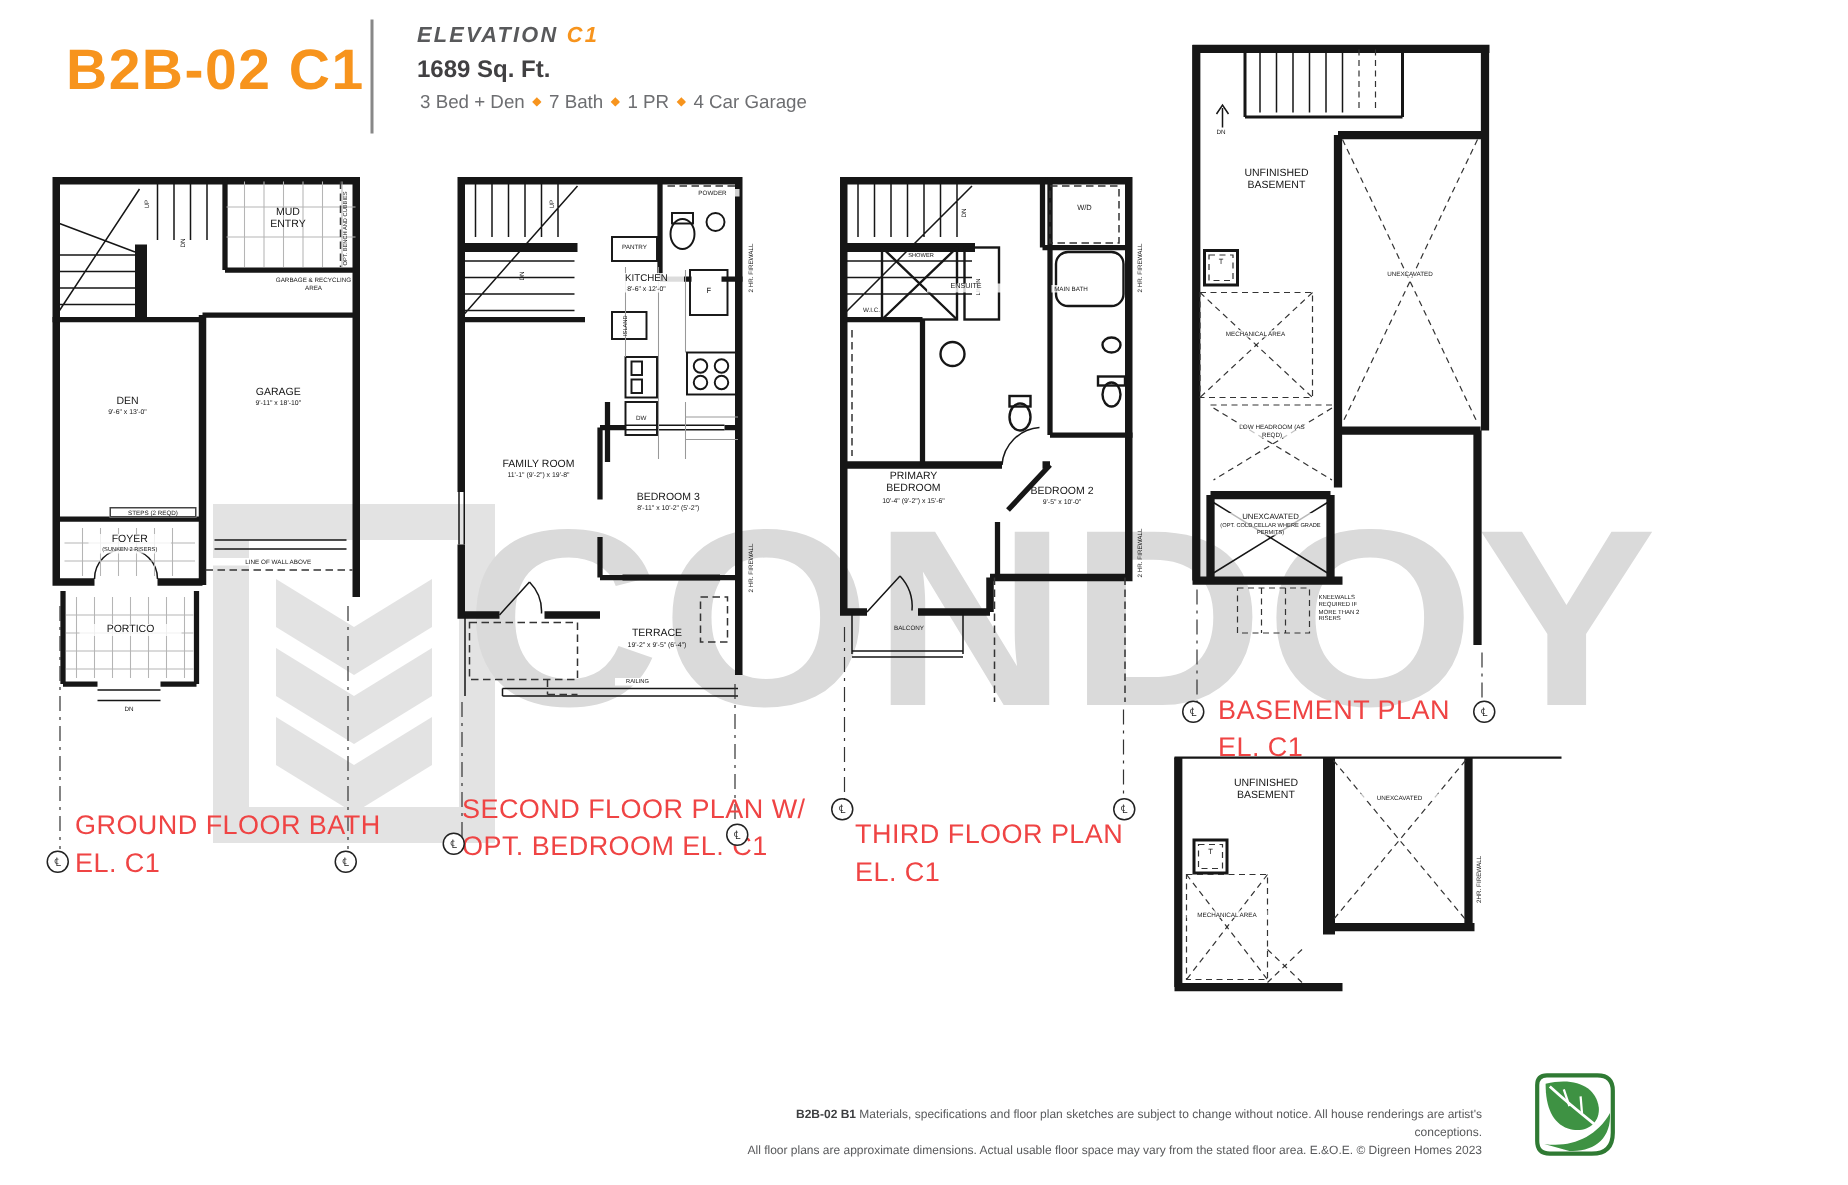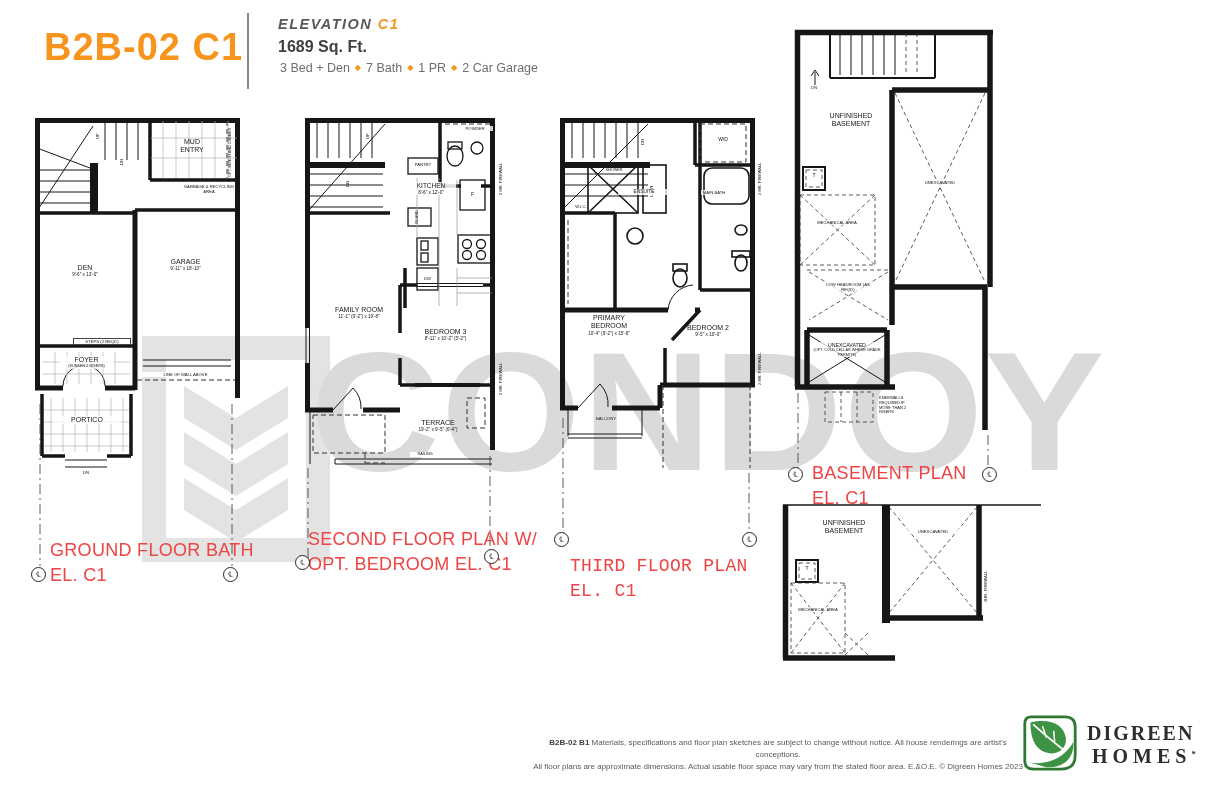"2 Car Garage" span { text: 2 -> 4 }
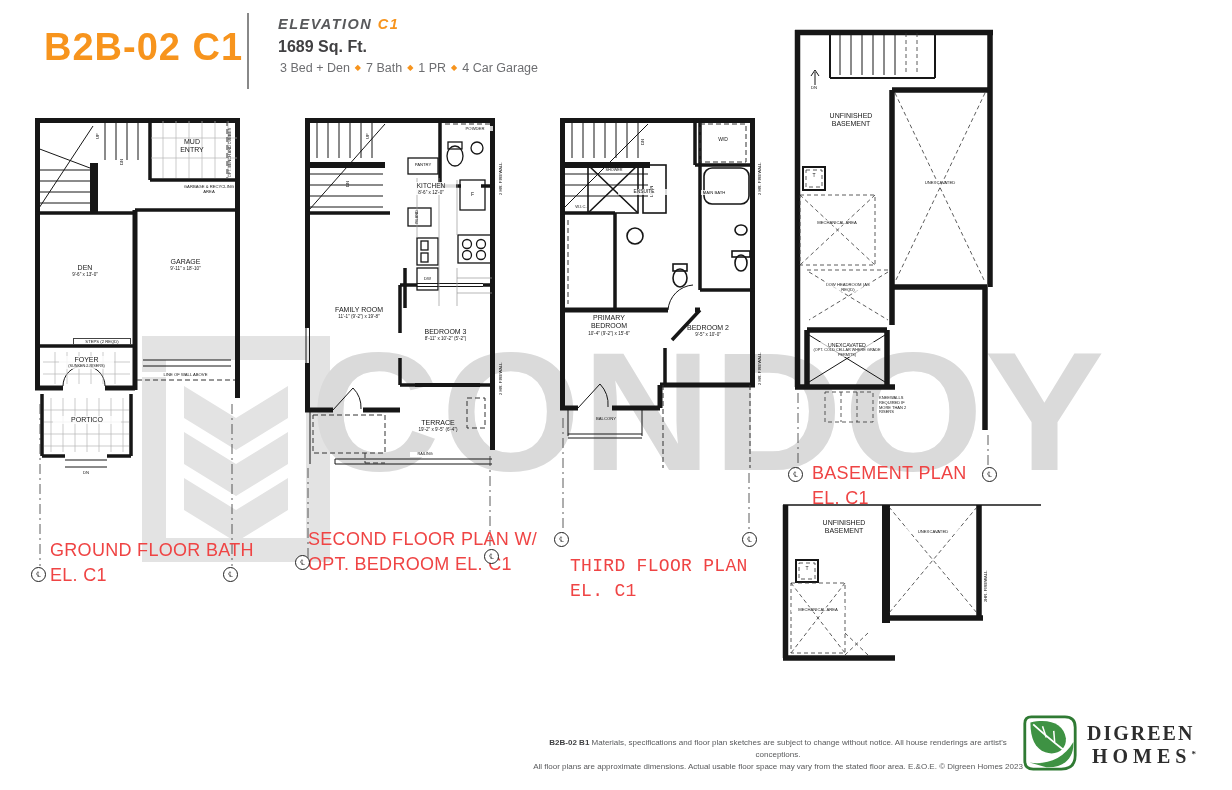"THIRD FLOOR PLAN" div.plan-title { font-family: Liberation Mono, monospace -> none; top: 436px -> 426px }
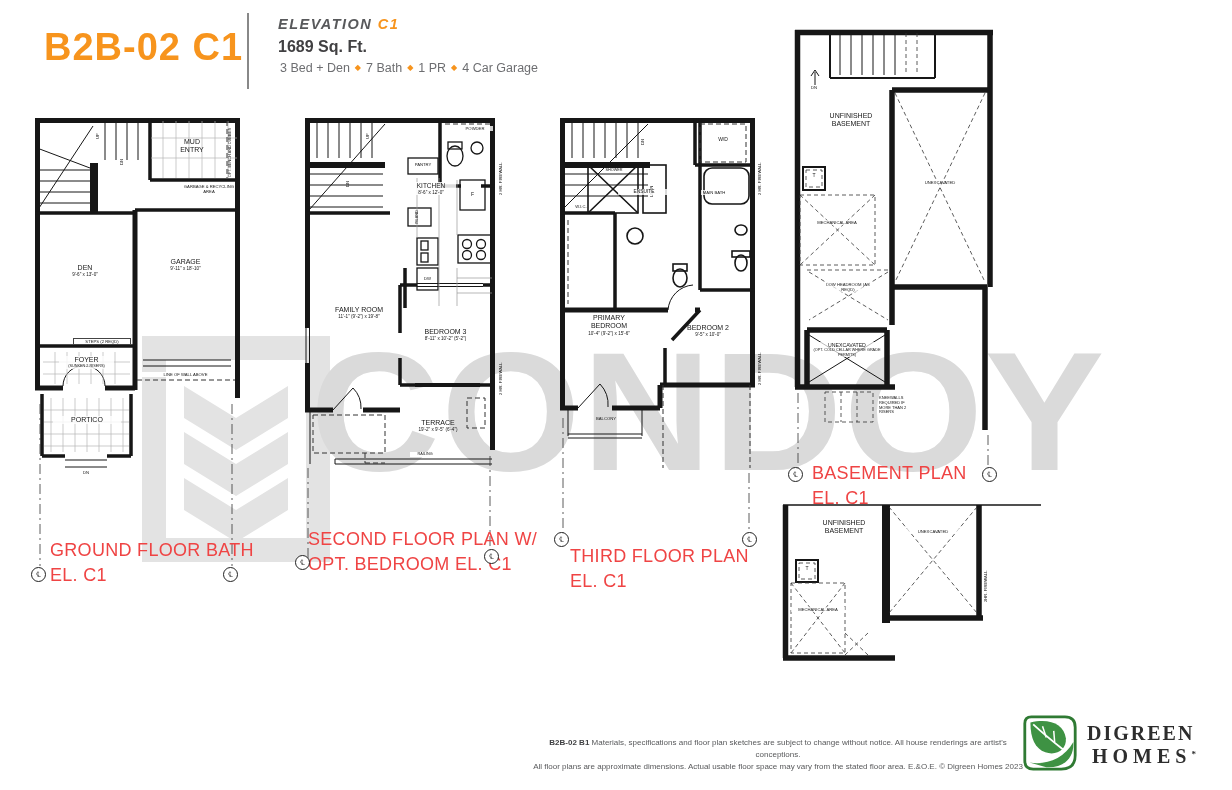"B2B-02 B1 Materials, specifications and" .disc { left: 528px -> 488px; text-align: center -> right }
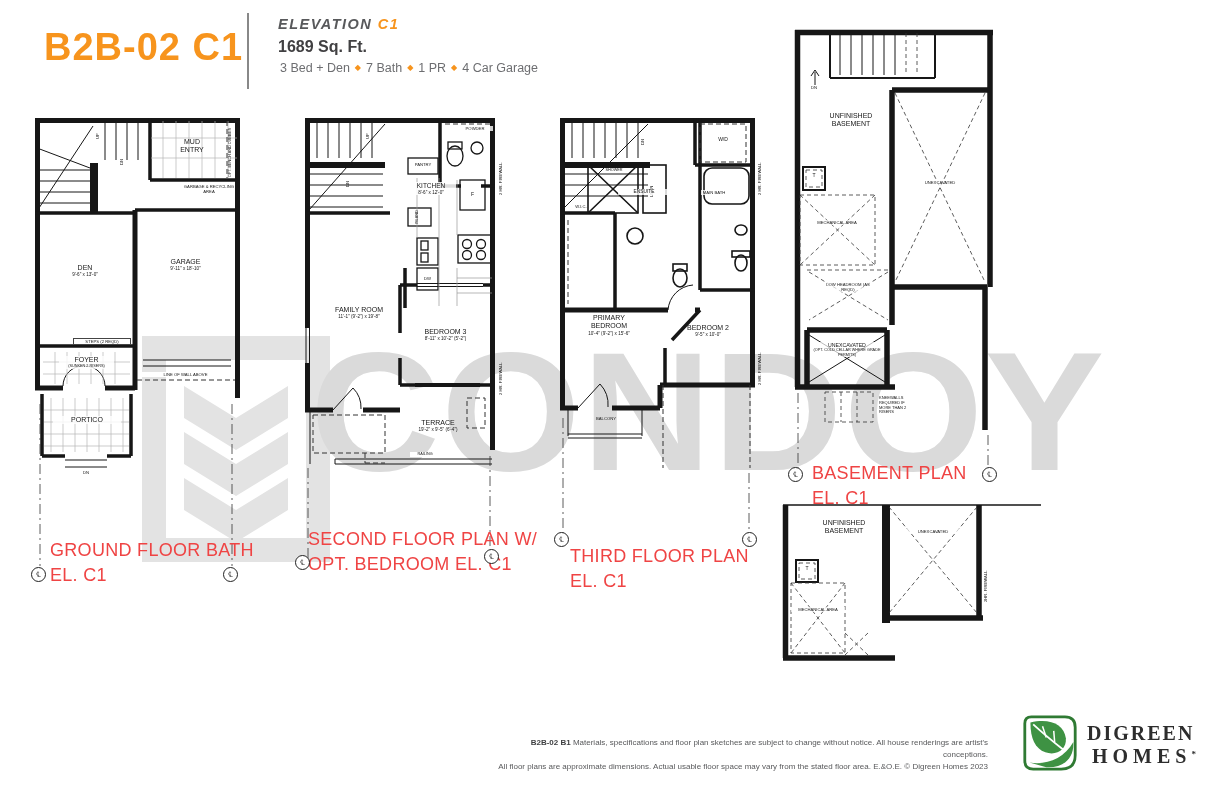"DIGREEN" span.logo-txt { html: <span> <div>DIGREEN</div> <div><span>HOMES</span><span>*</span></div> </span> -> none }
